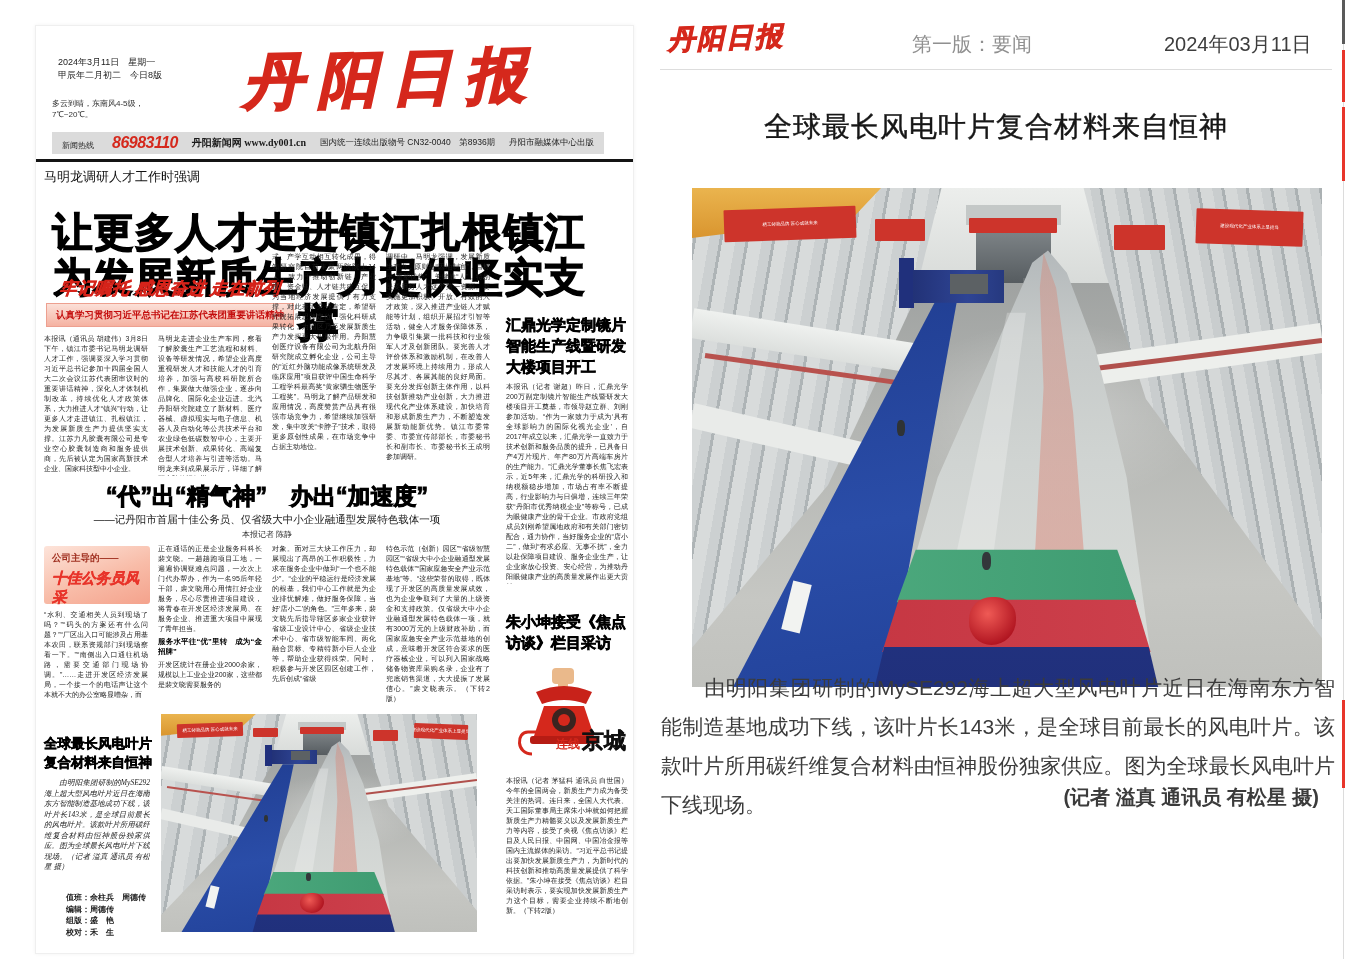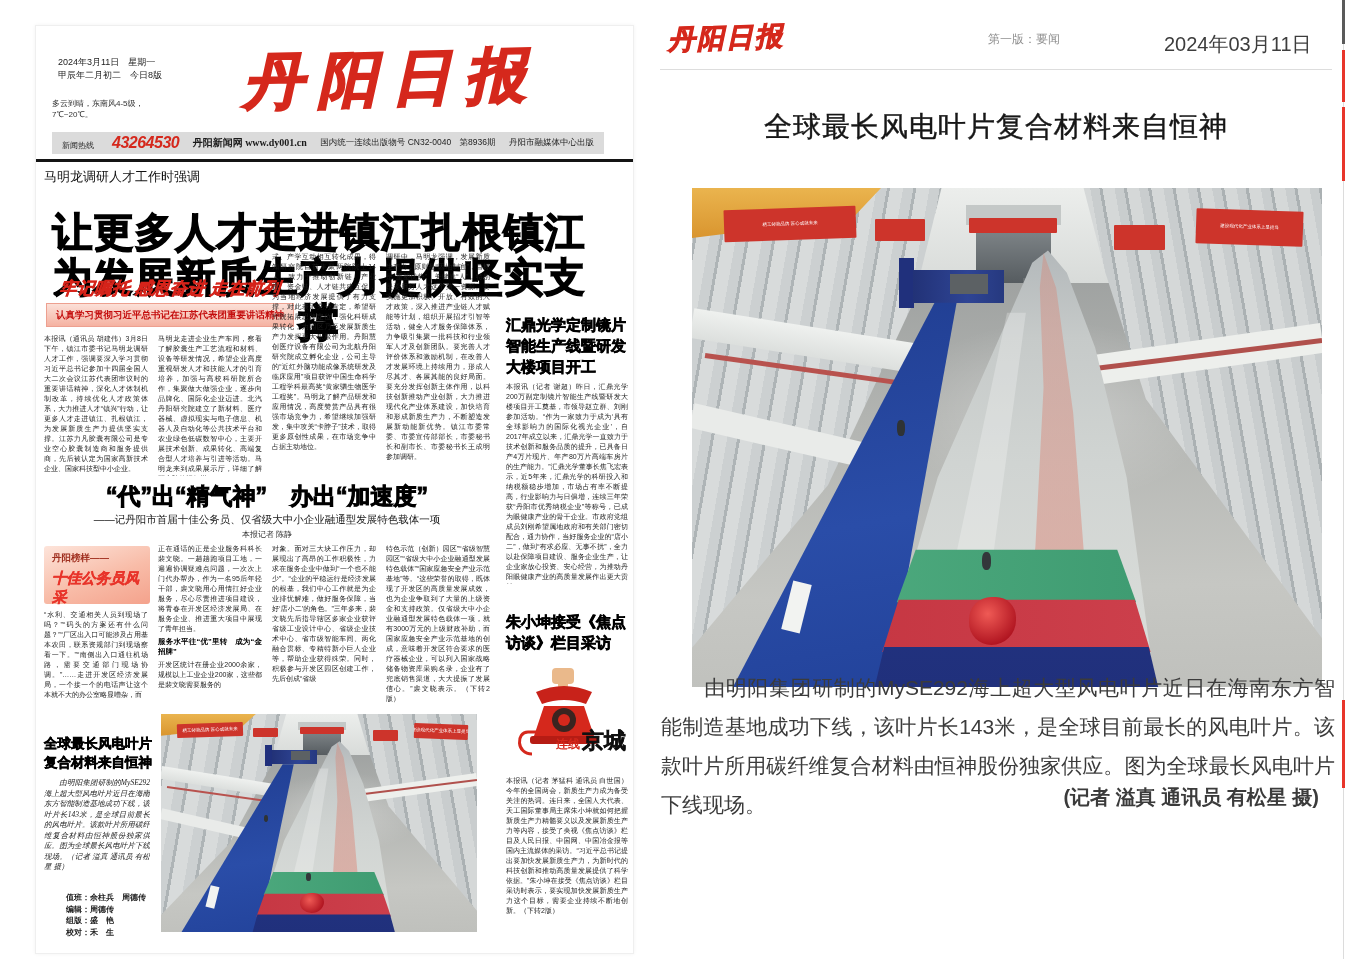"第一版：要闻" .r-section { font-size: 12px -> 20px; left: 988px -> 912px }
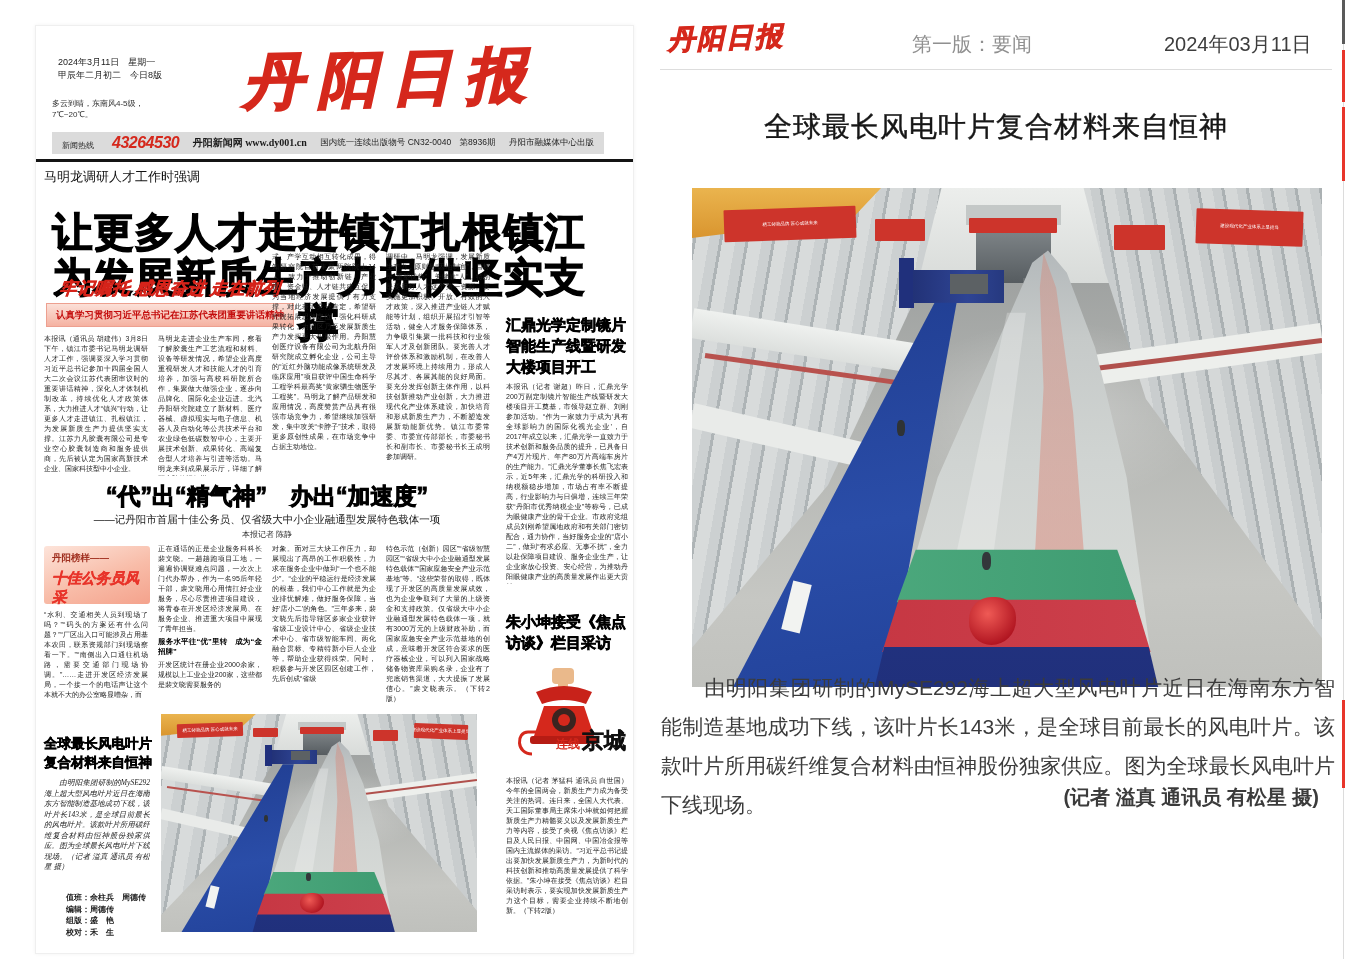"43264530" span.hl-num { text: 43264530 -> 86983110 }
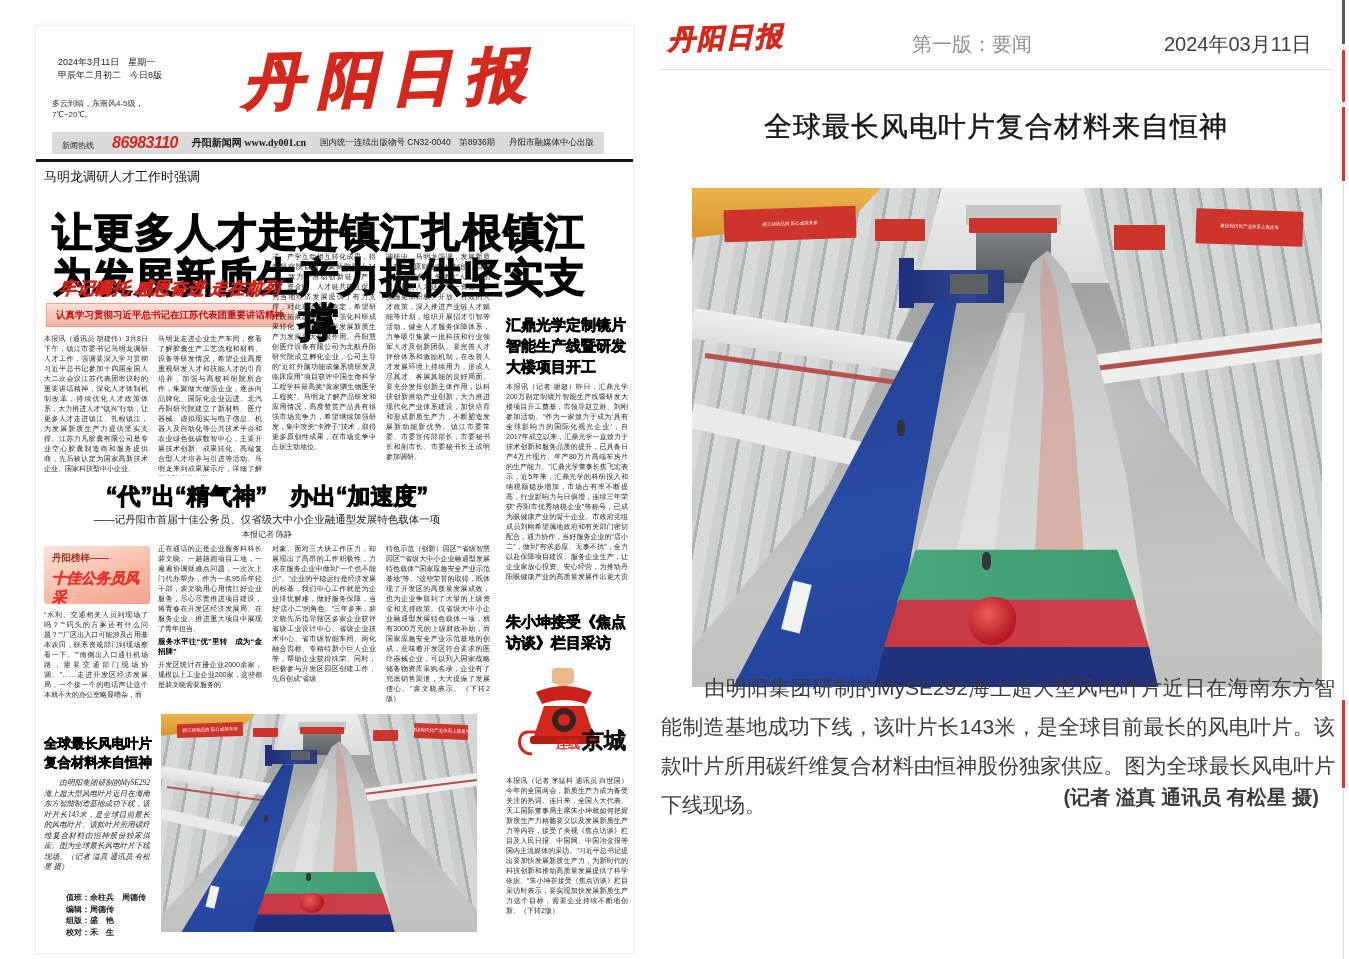"丹阳榜样——" div.feat-box-l1 { text: 丹阳榜样 -> 公司主导的 }
